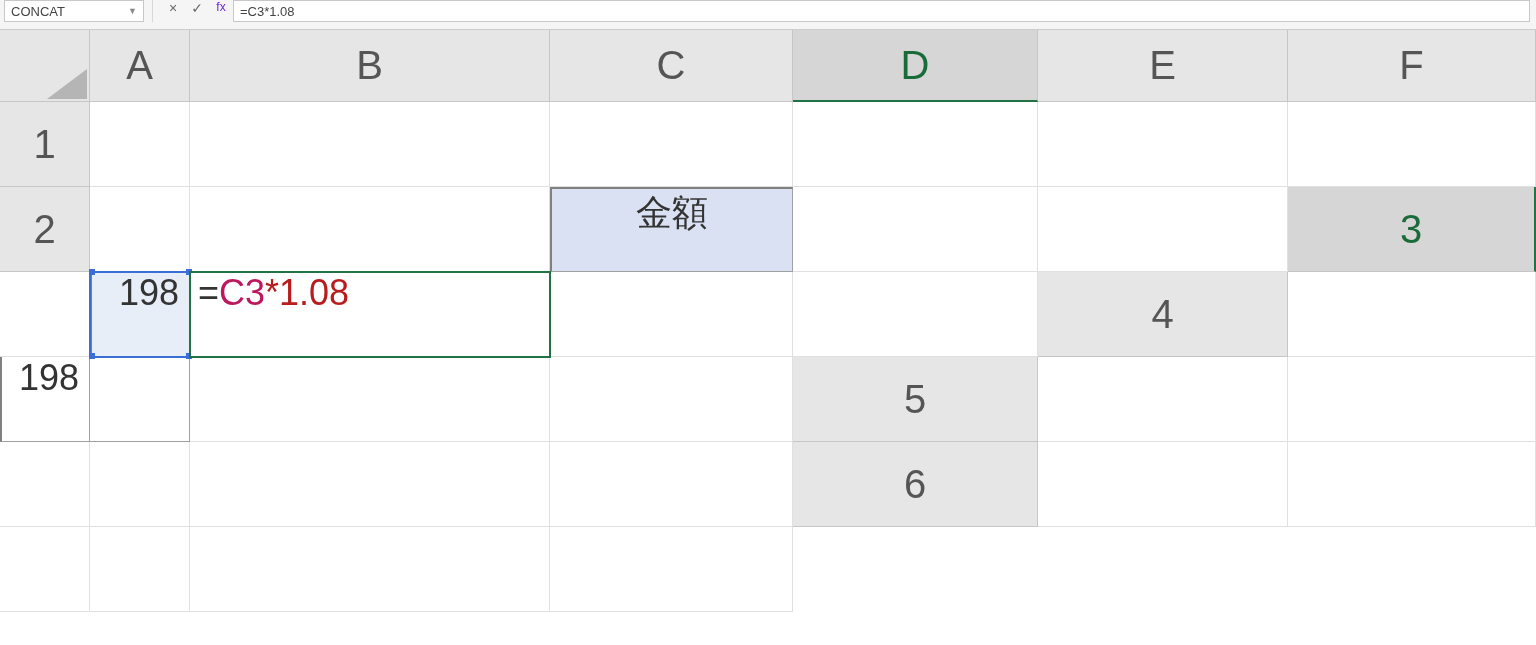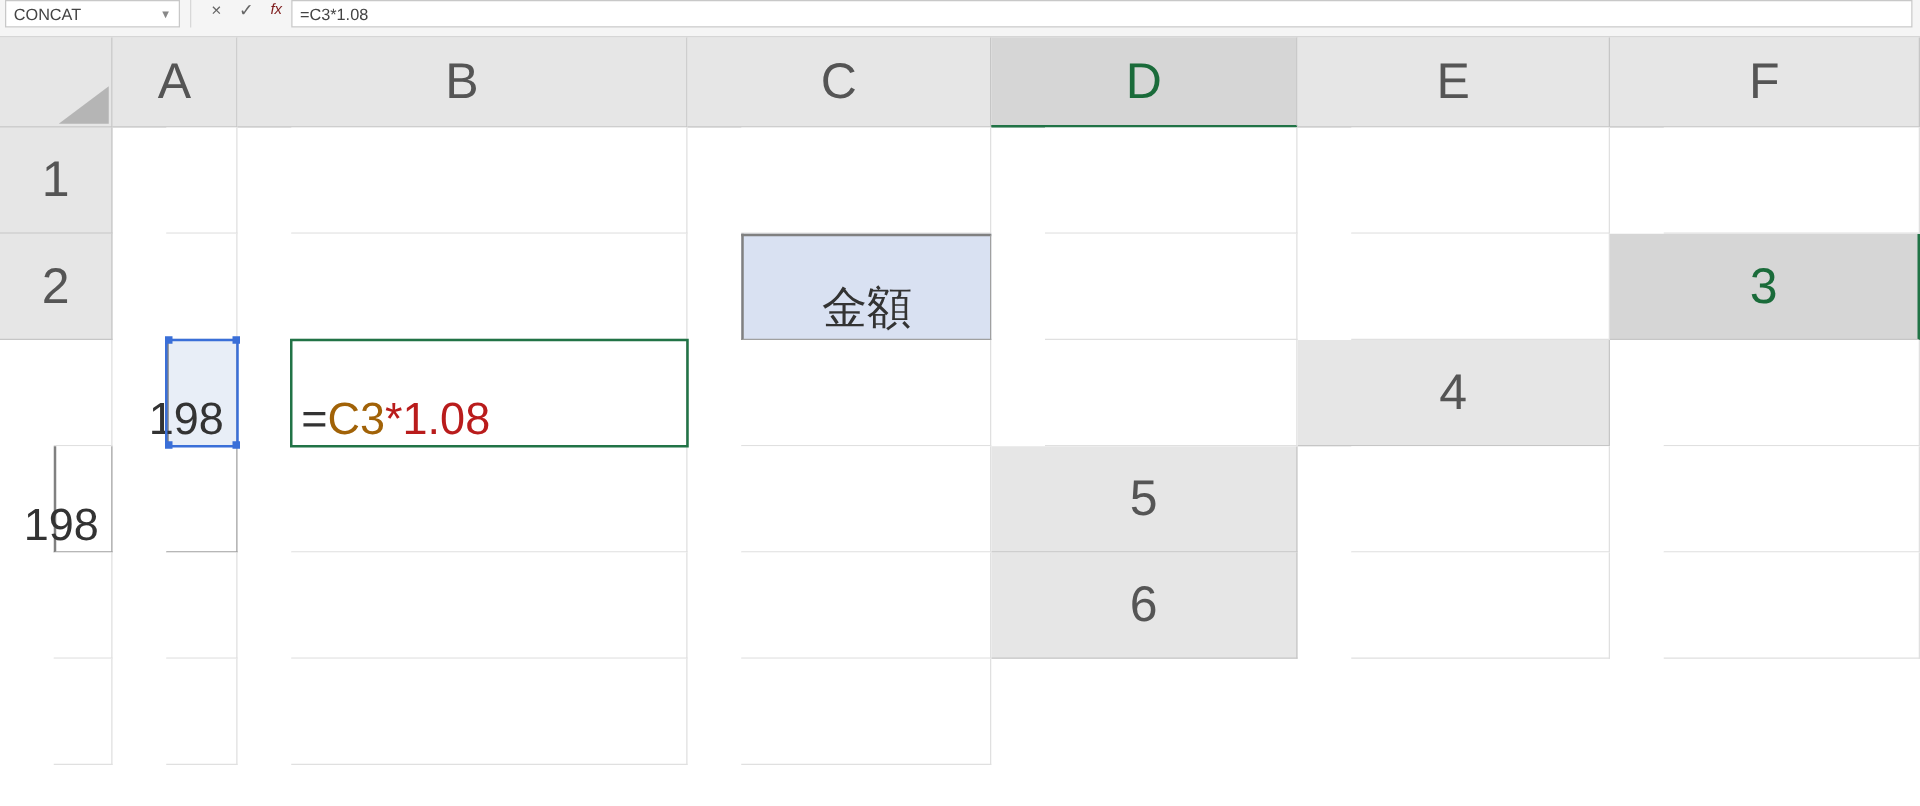"fx" .fx { color: #7f1d1d -> #6d28d9; font-style: italic -> none }
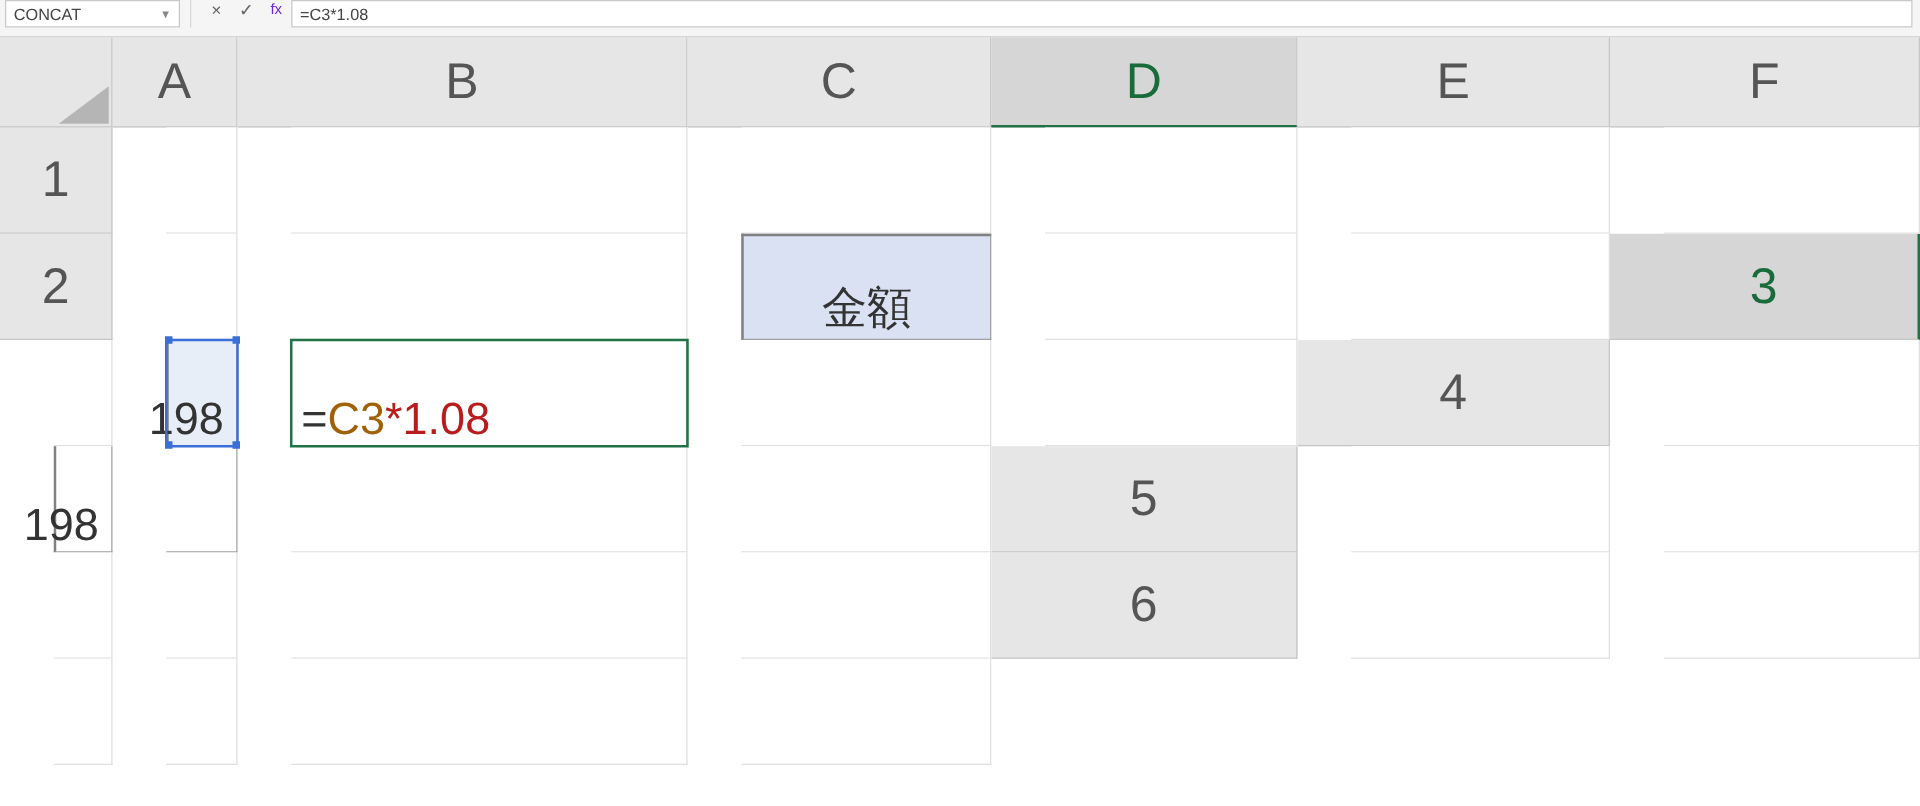"金額" .cell { align-items: flex-end -> flex-start; margin-left: 43px -> none }
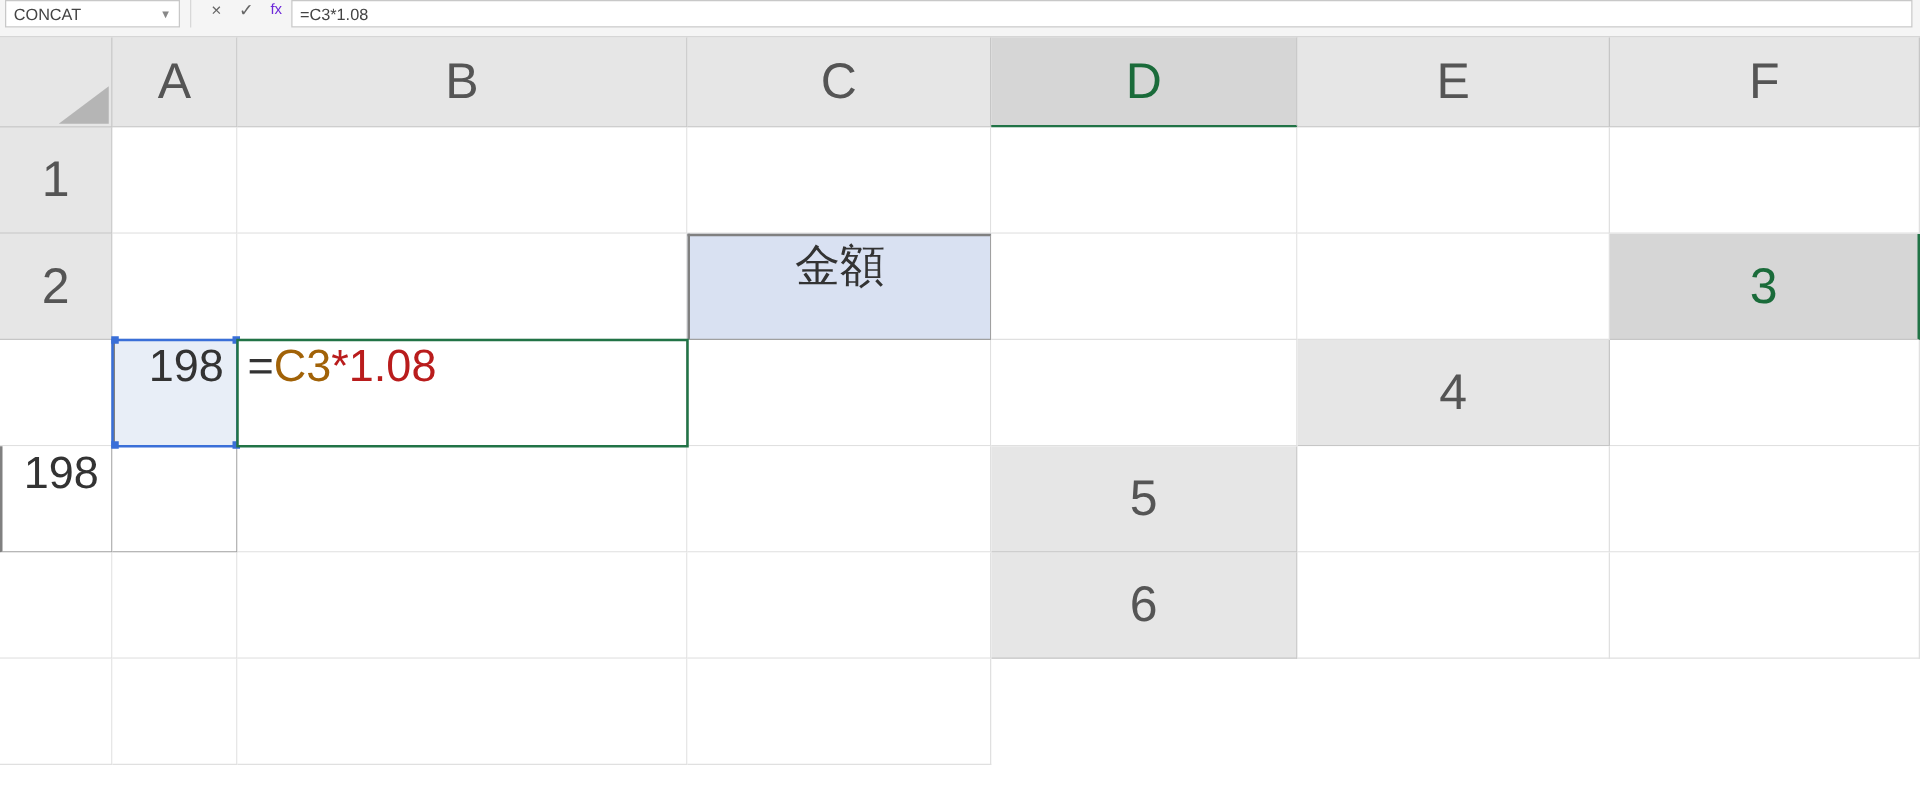"C3" .formula-text .ref { color: #a16207 -> #be185d }
